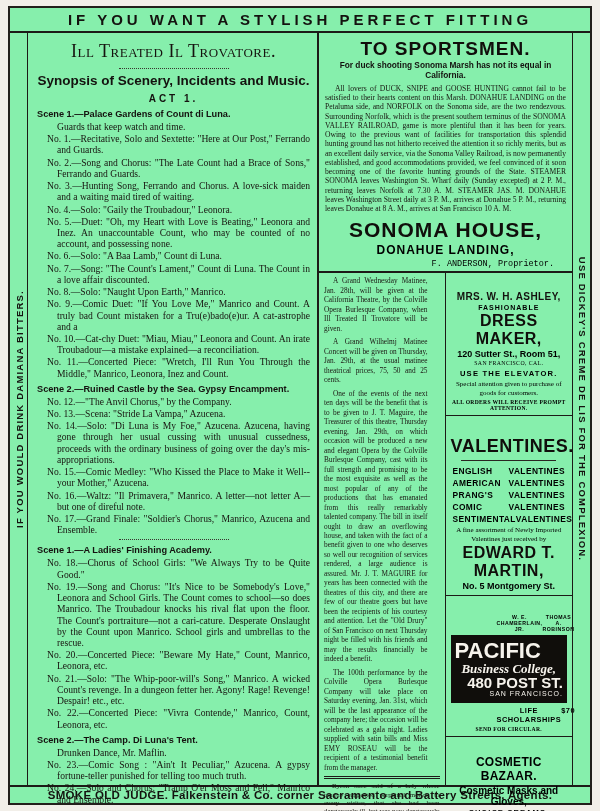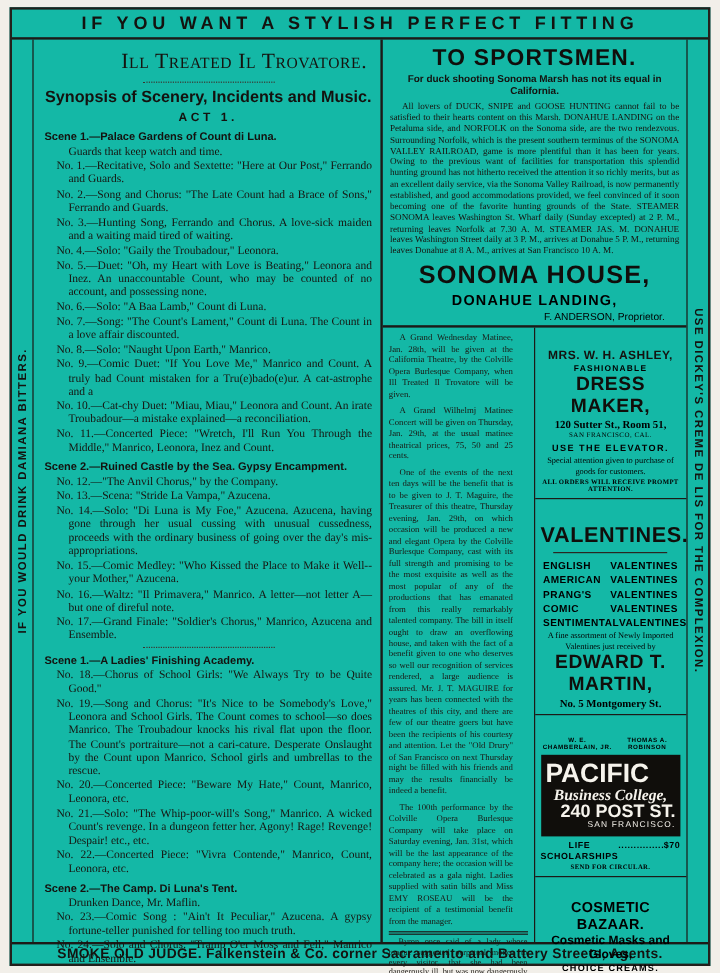"IF YOU WANT A STYLISH" .paper { background: #14b8a6 -> #86efac }
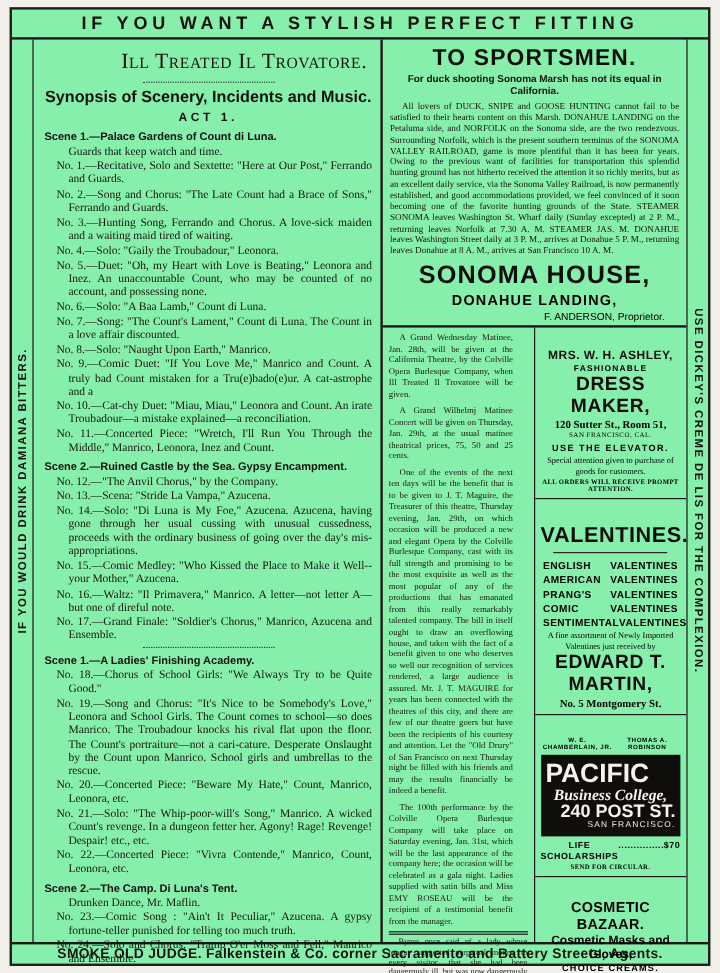"Ill Treated Il Trovatore." .headline-serif { text-align: right -> center }
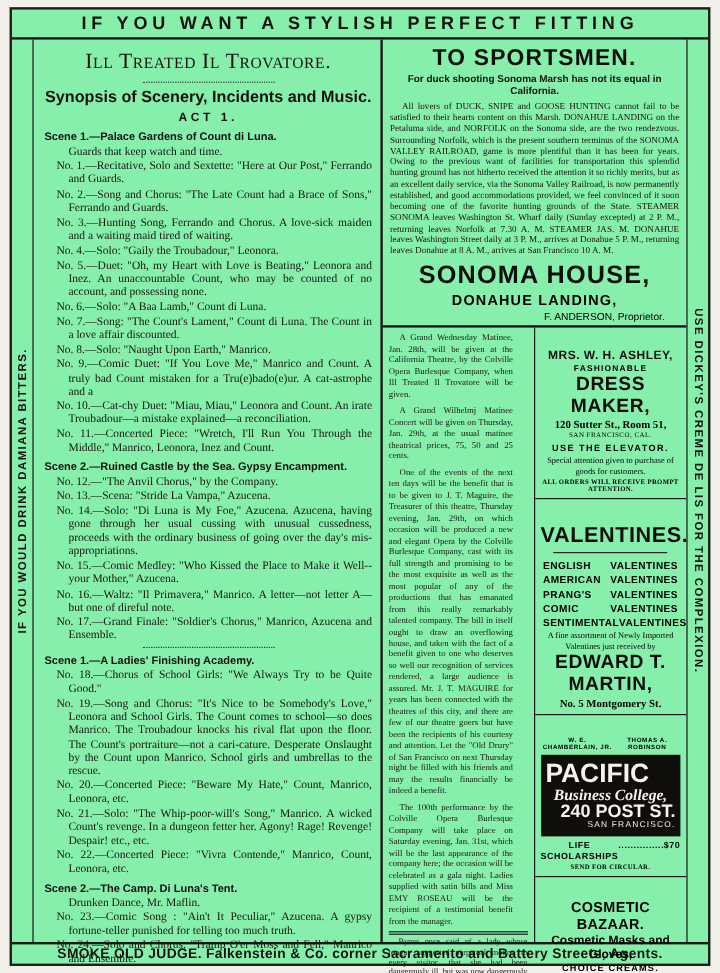"F. ANDERSON, Proprietor." .sonoma .s3 { font-family: Liberation Sans, sans-serif -> Liberation Mono, monospace }
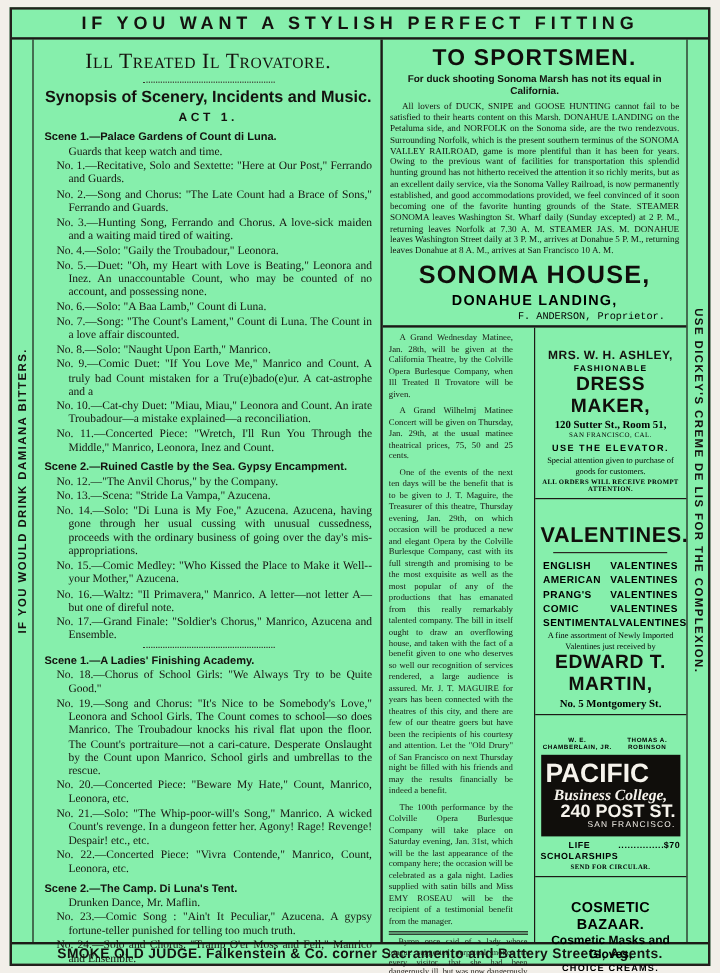"120 Sutter St., Room 51," .a-addr { font-family: Liberation Serif, serif -> Liberation Sans, sans-serif }
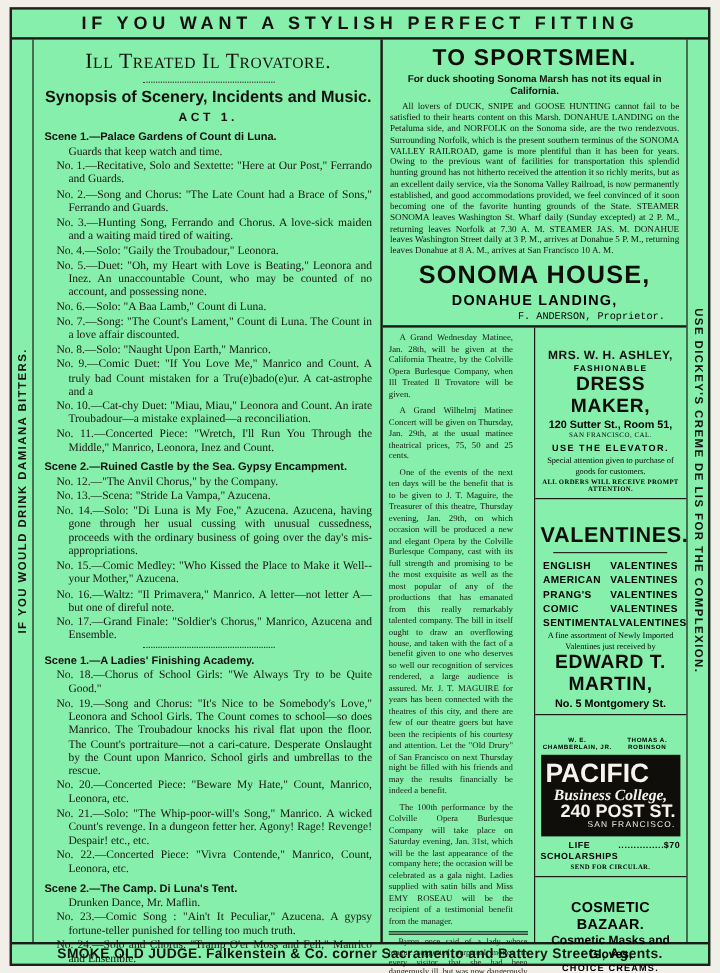"240 POST ST." div.pac3 { text: 240 -> 480 }
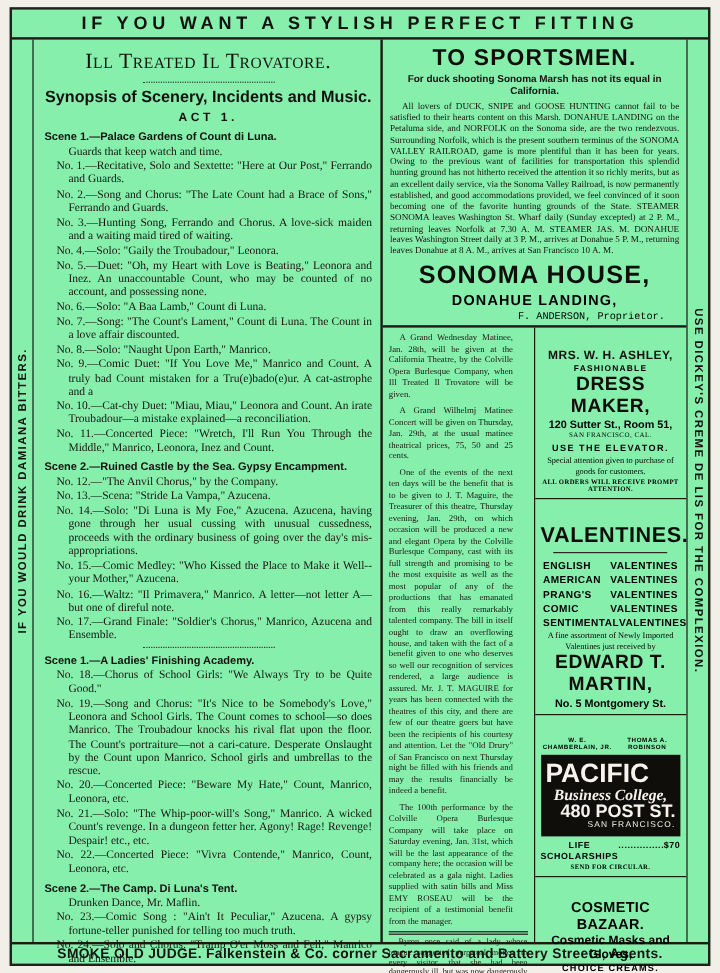"LIFE SCHOLARSHIPS" .dotline { margin-left: none -> 46px }
